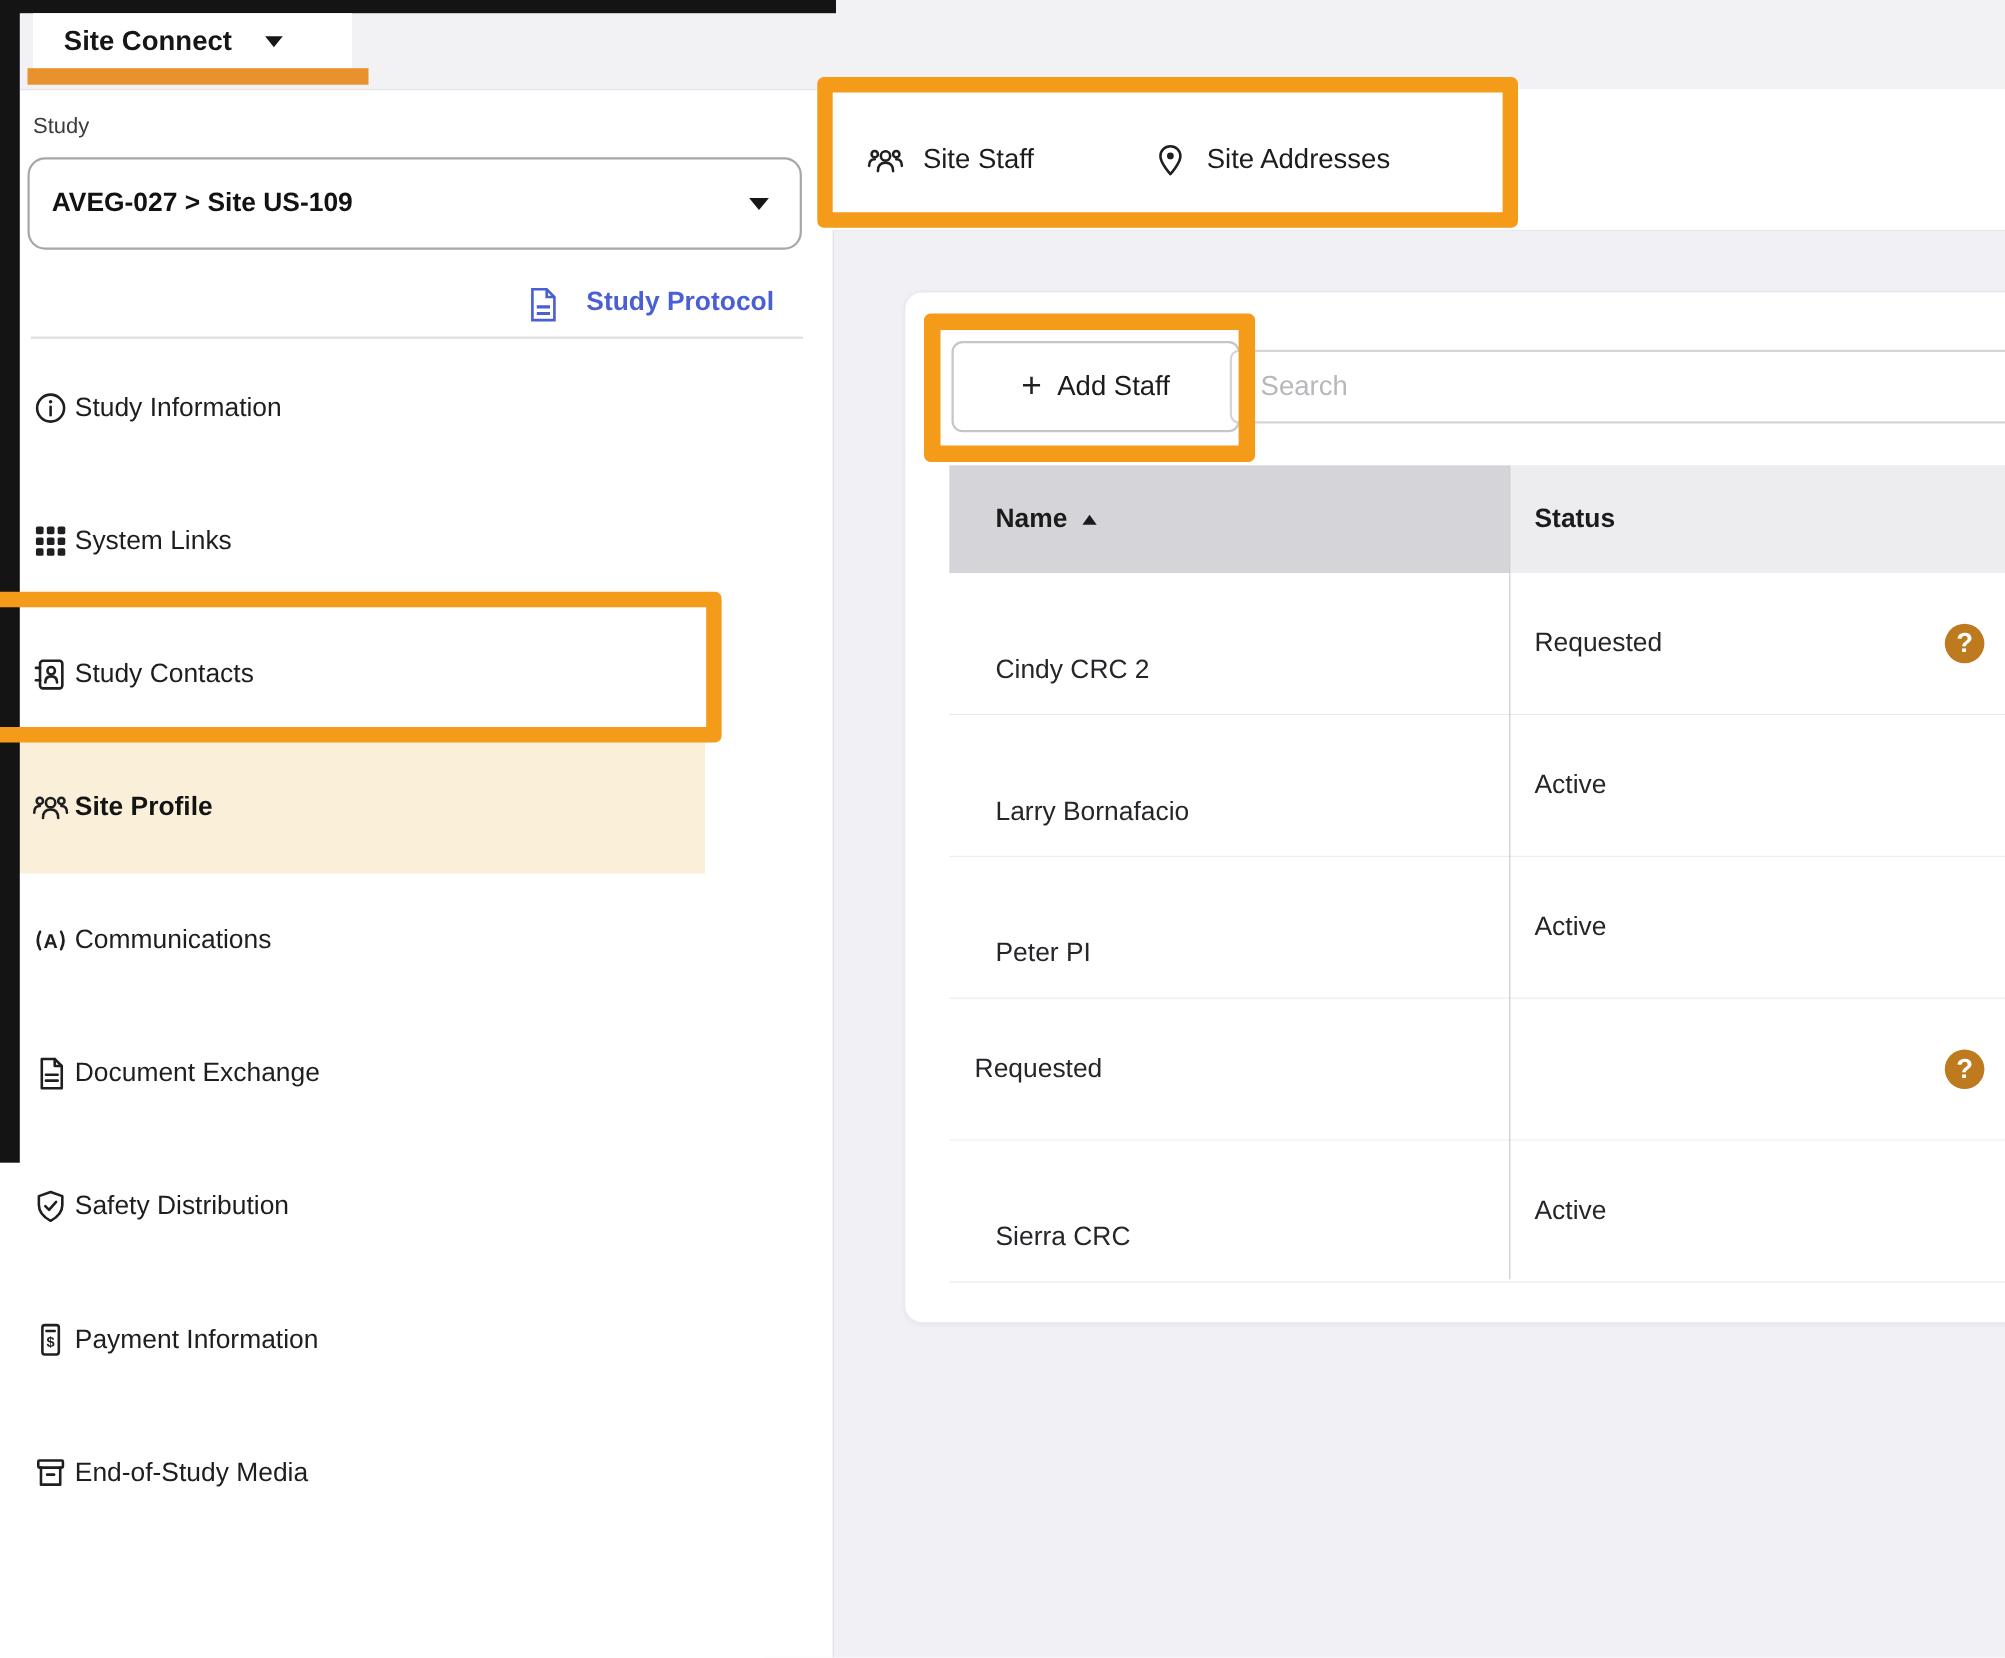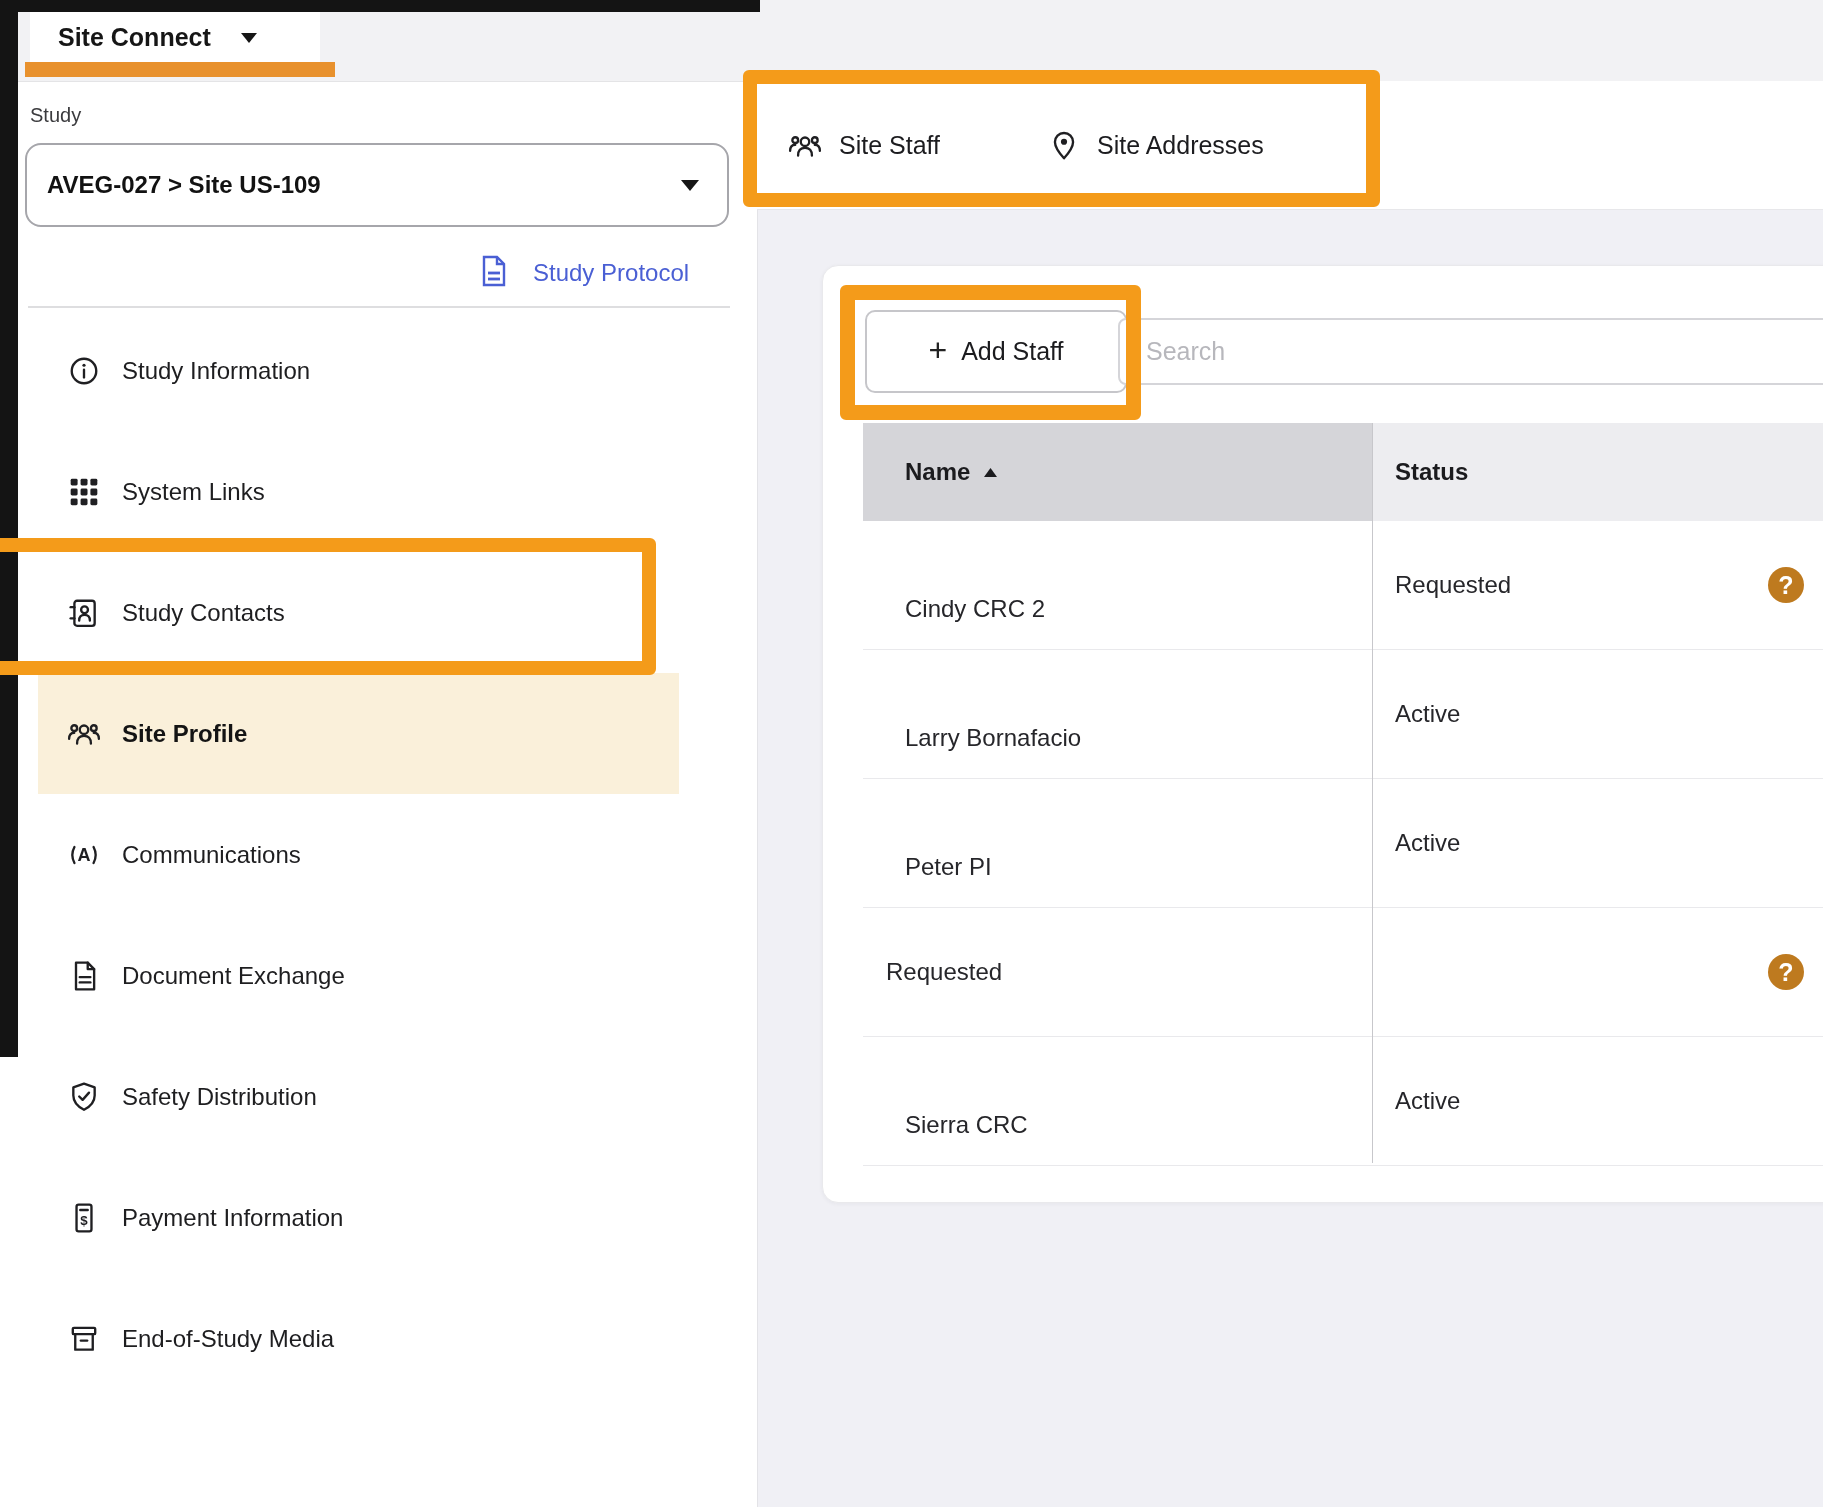"Study Protocol" .protocol-link { align-items: flex-end -> flex-start; font-weight: none -> bold; top: 247px -> 261px }
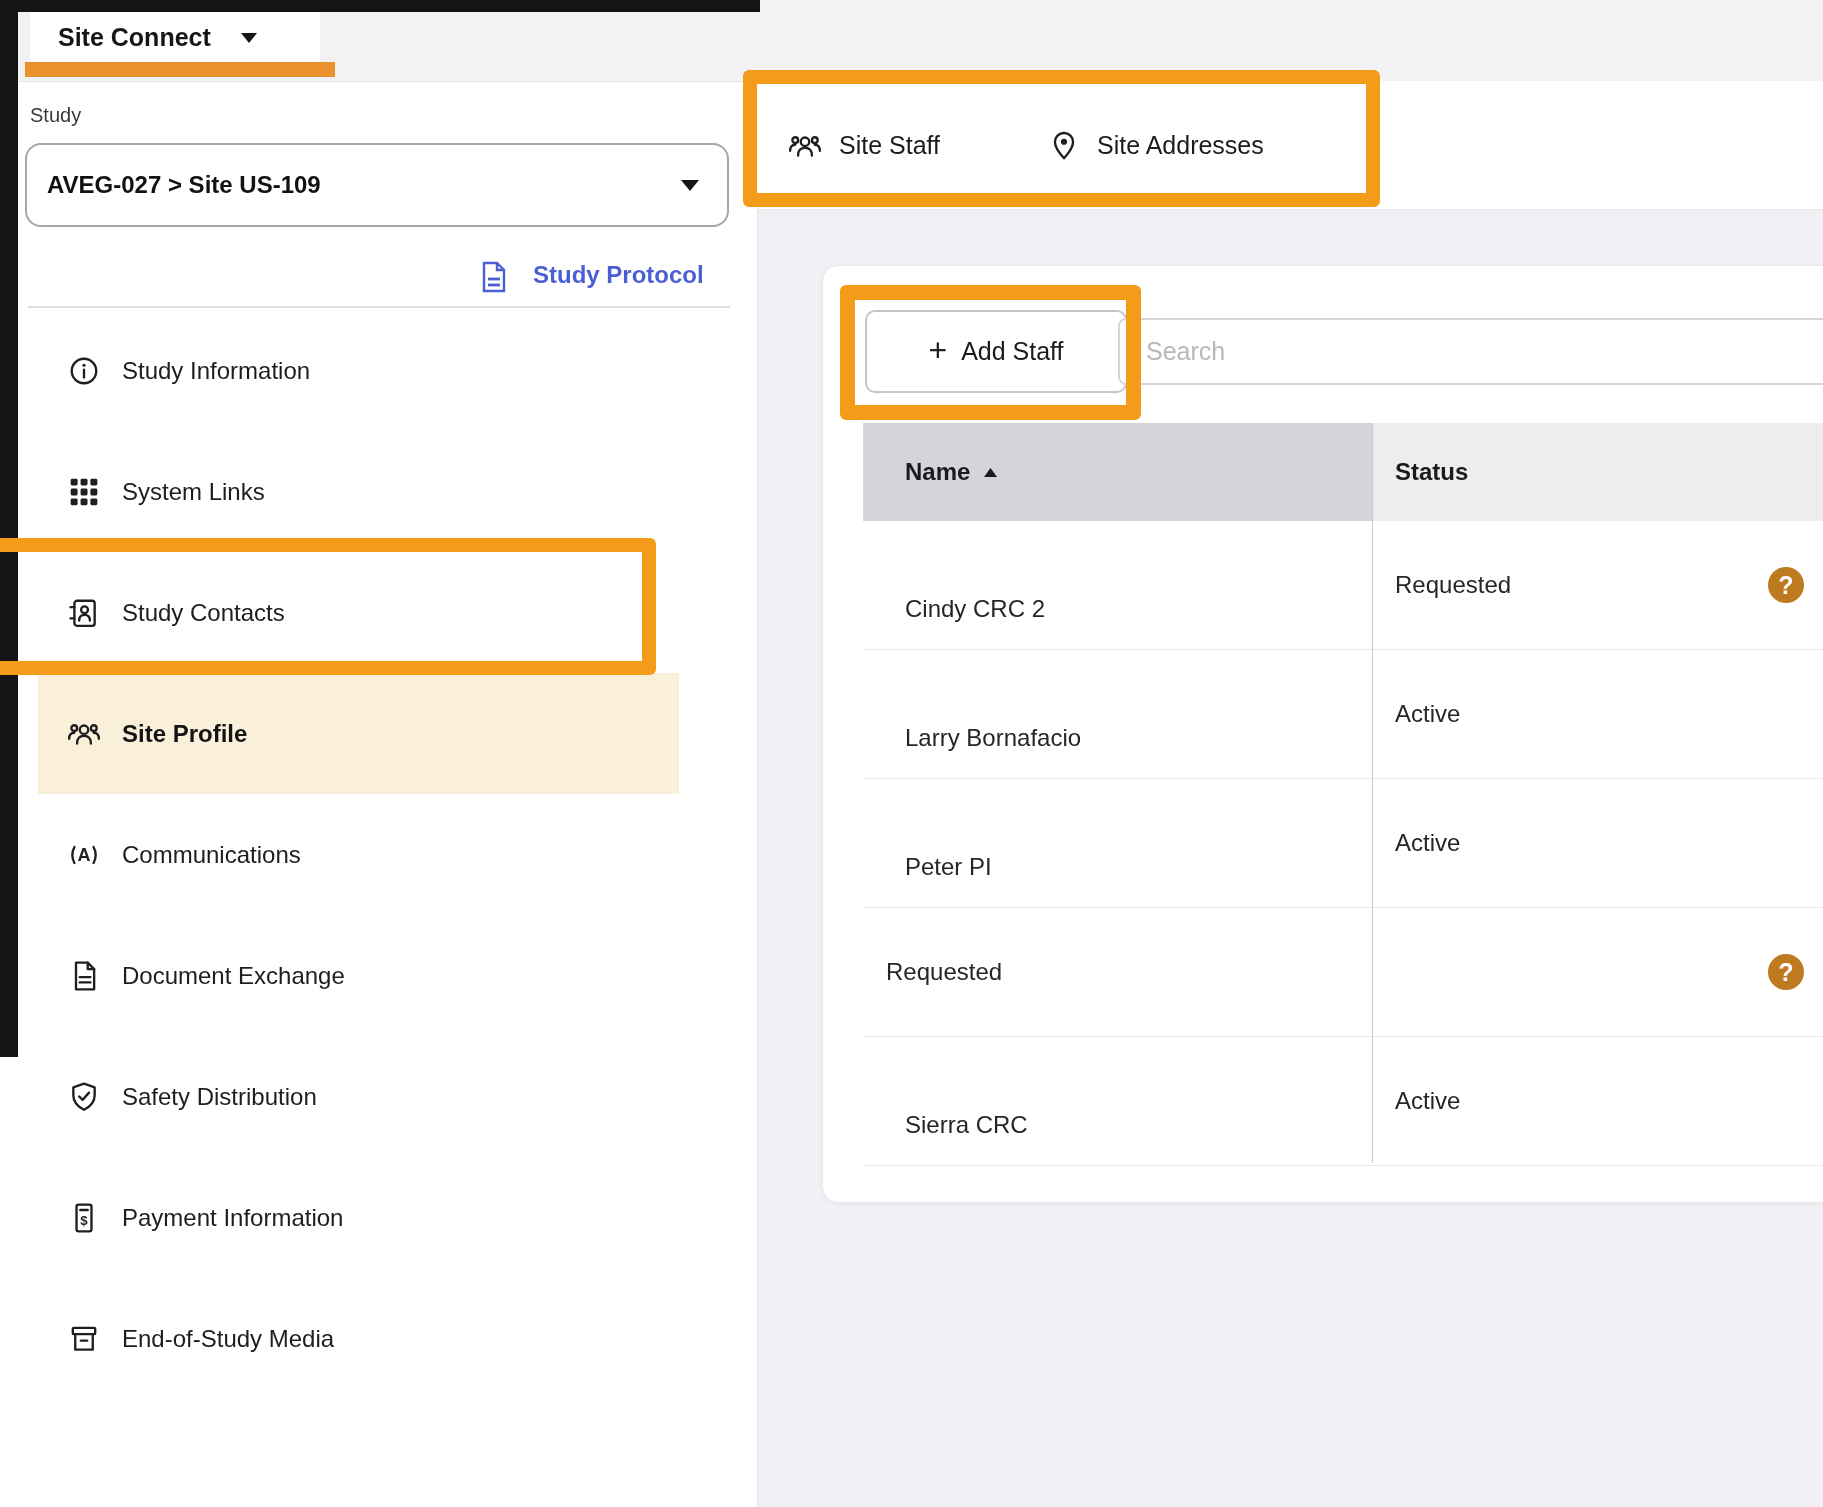"Study Information" .menu-item { gap: 20px -> 4px; margin-left: 38px -> none }
